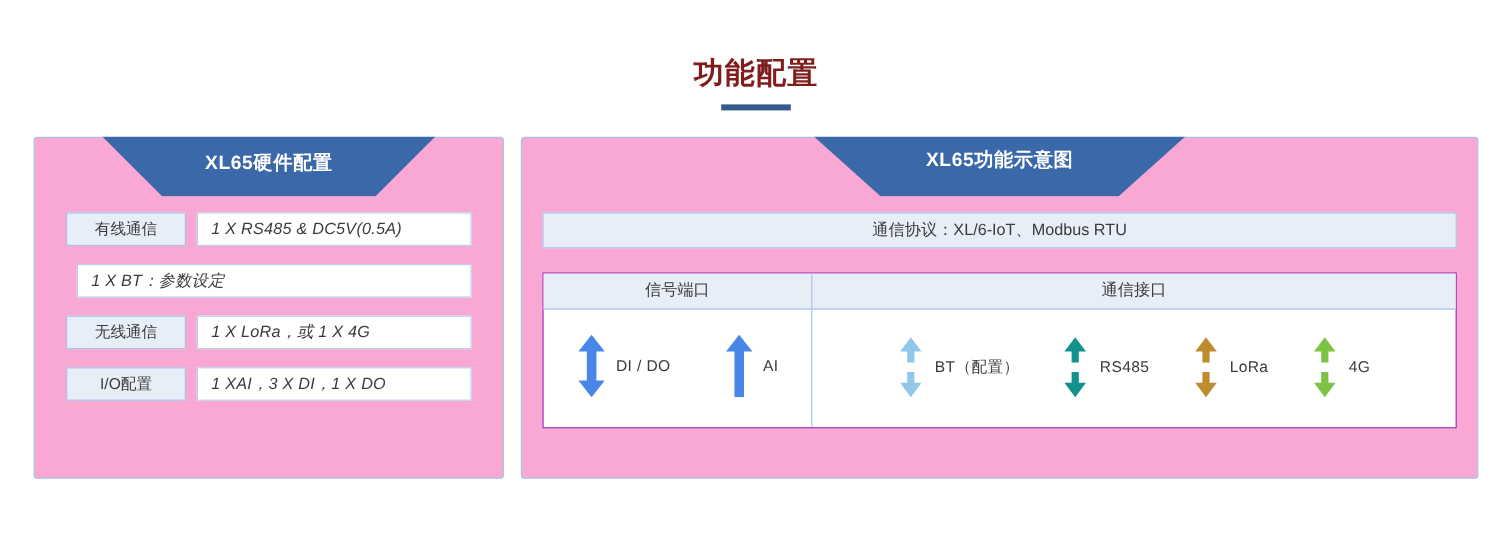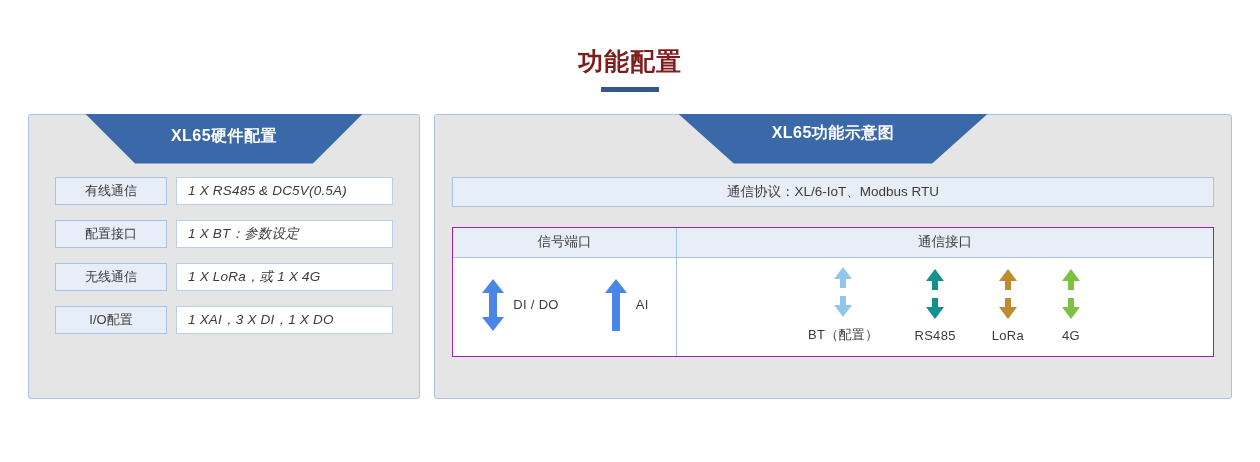"XL65硬件配置" .panel { background: #e5e5e5 -> #f9a8d4 }
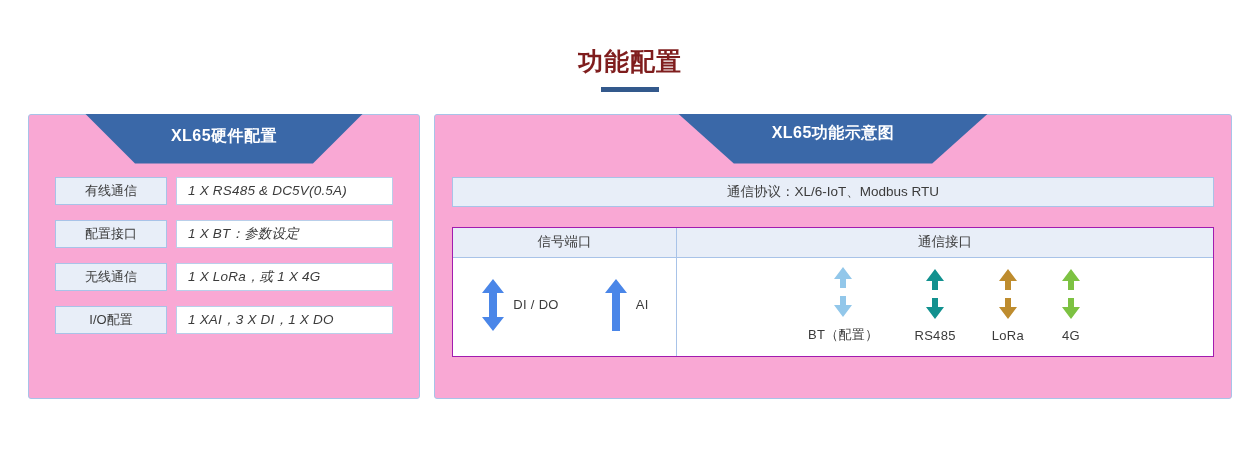"有线通信" .spec-label { width: 112px -> 100px }
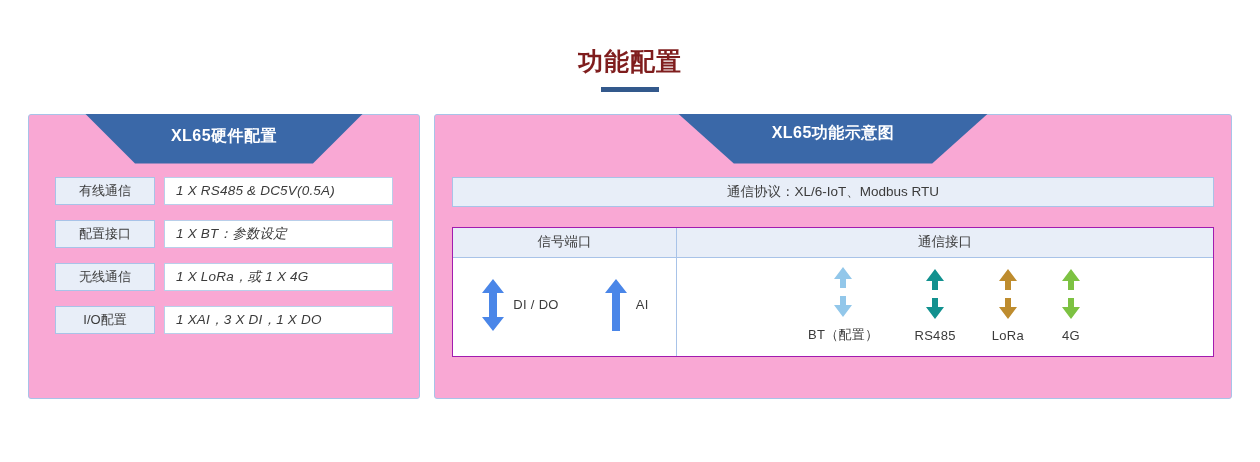"配置接口" div.spec-label { html: <div>配置接口</div> -> none }
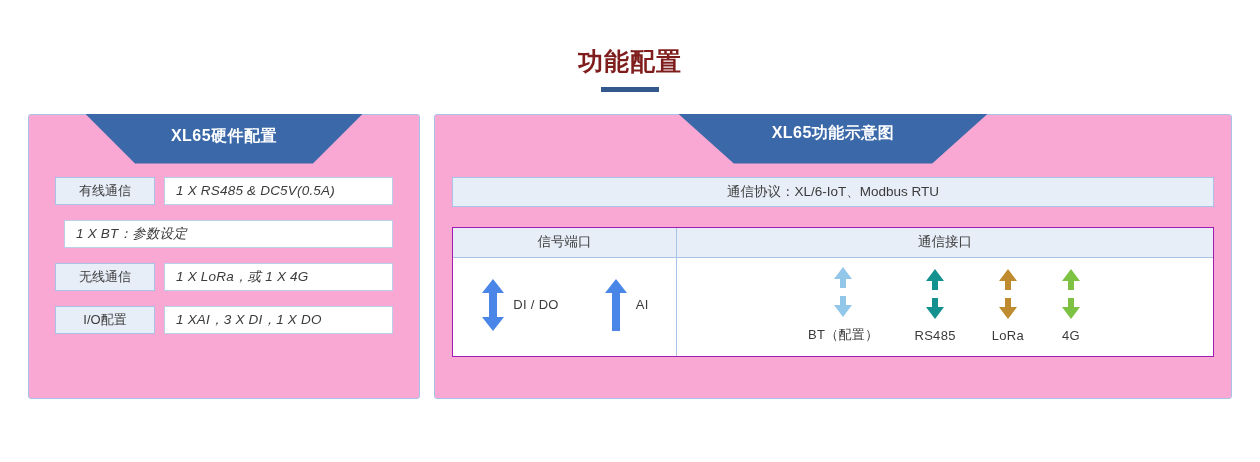"BT（配置）" .comm-item { flex-direction: column -> row }
